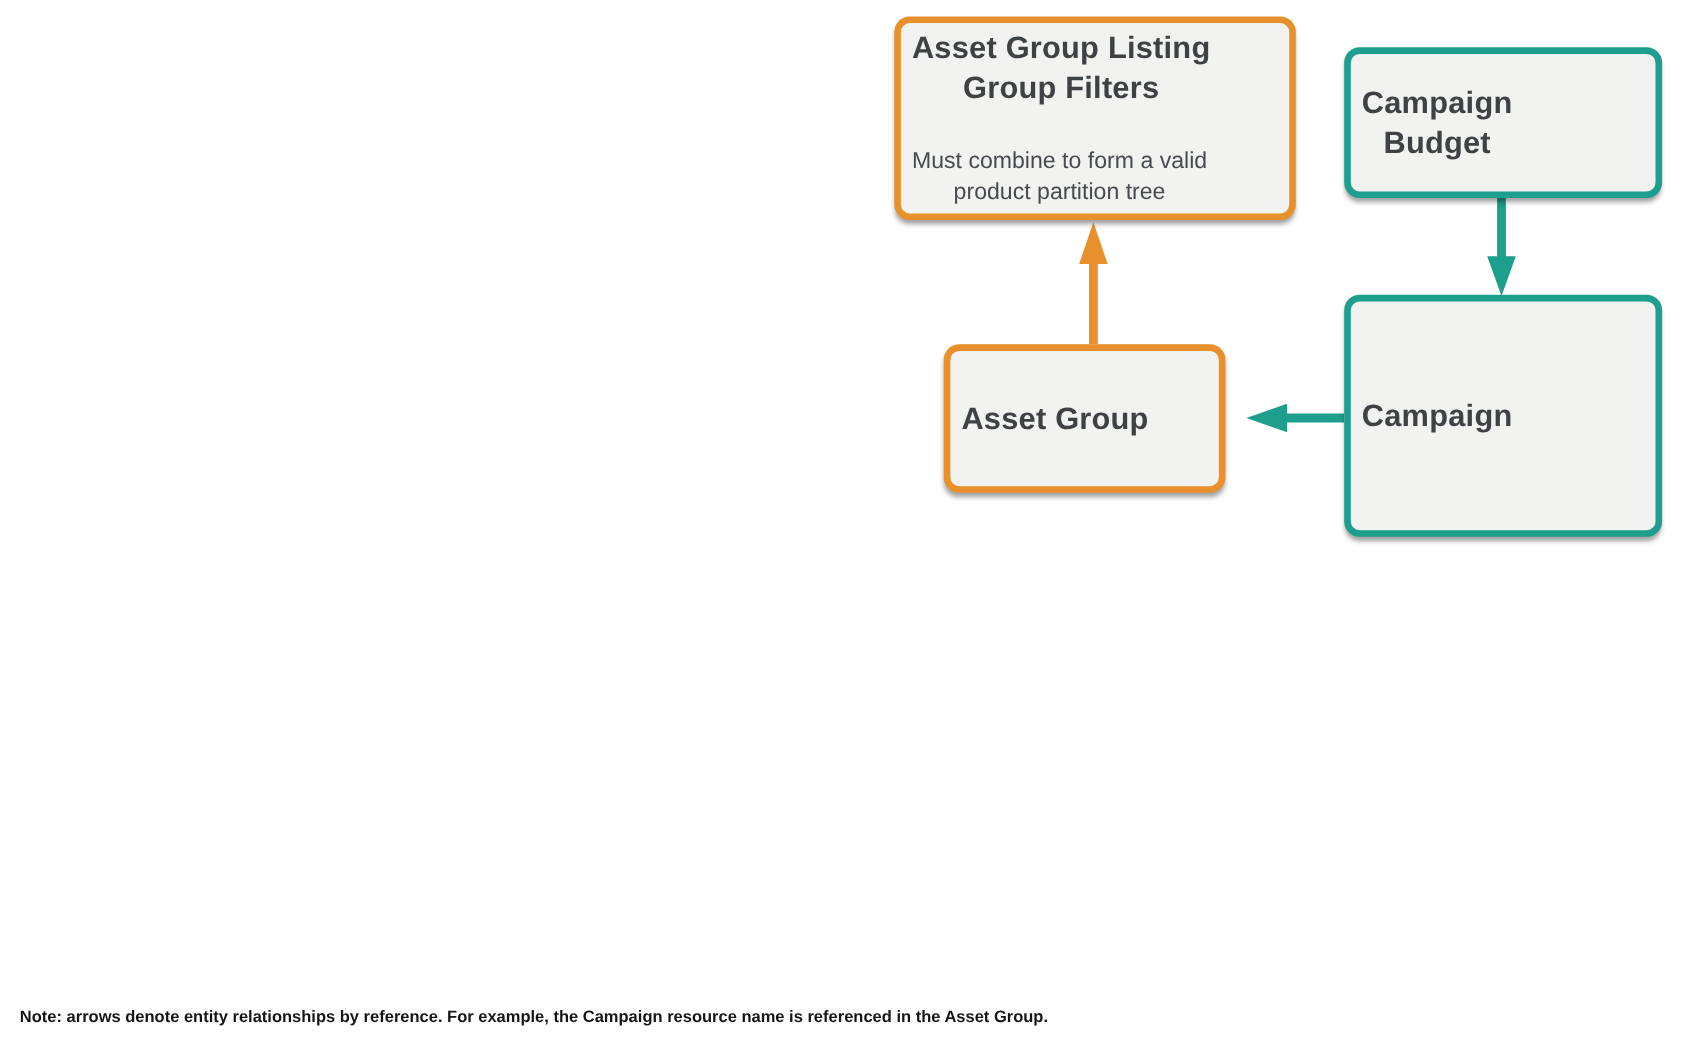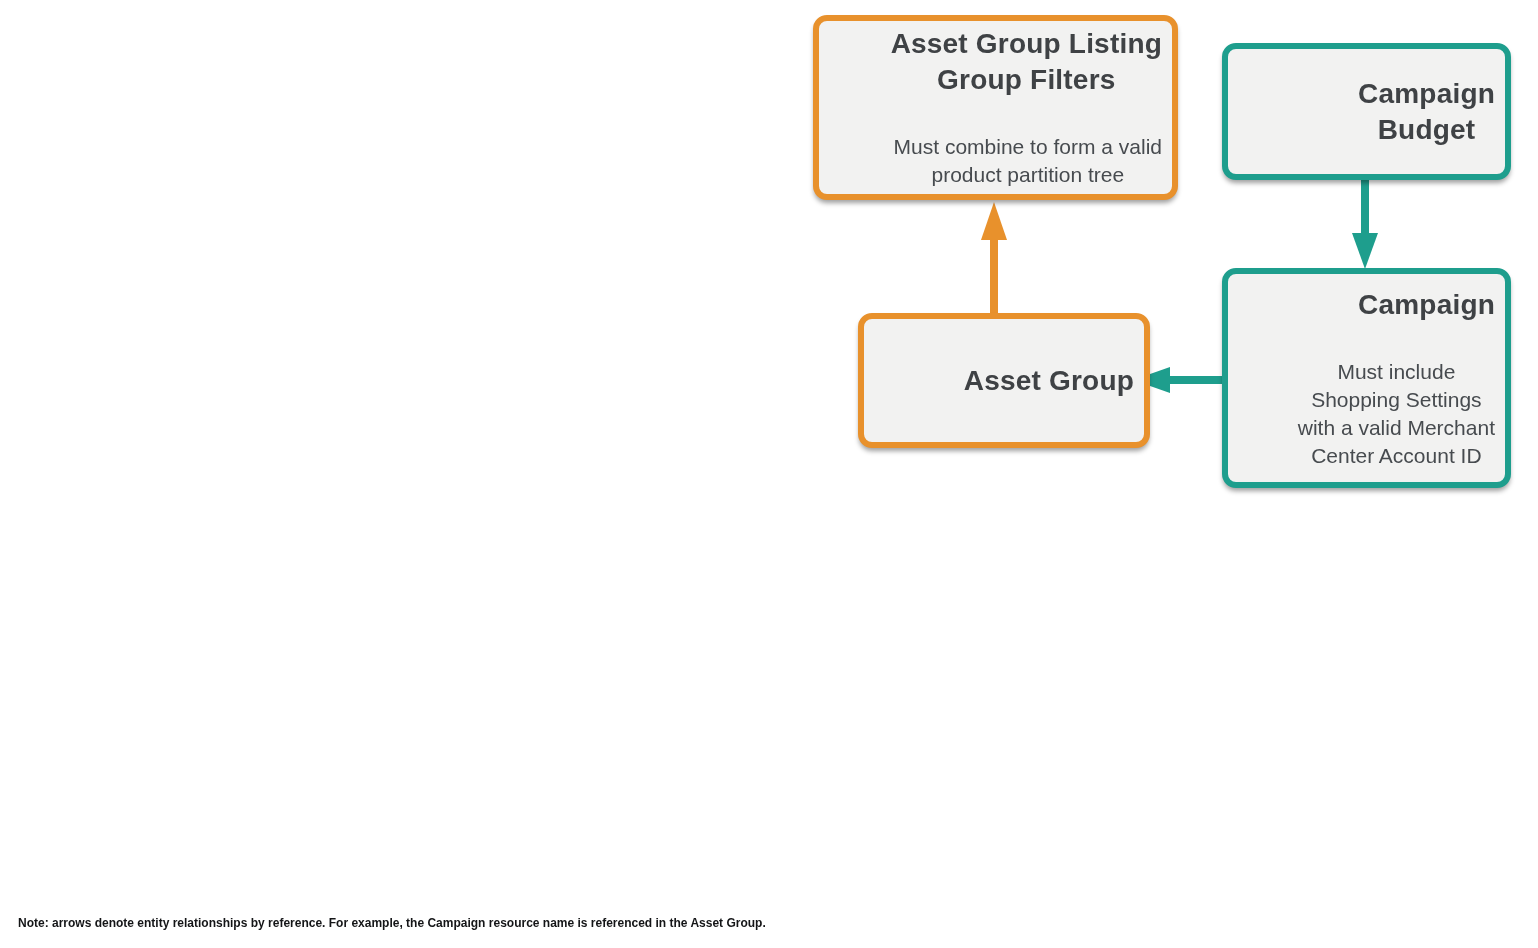"Asset Group Listing" .node { align-items: flex-end -> flex-start }
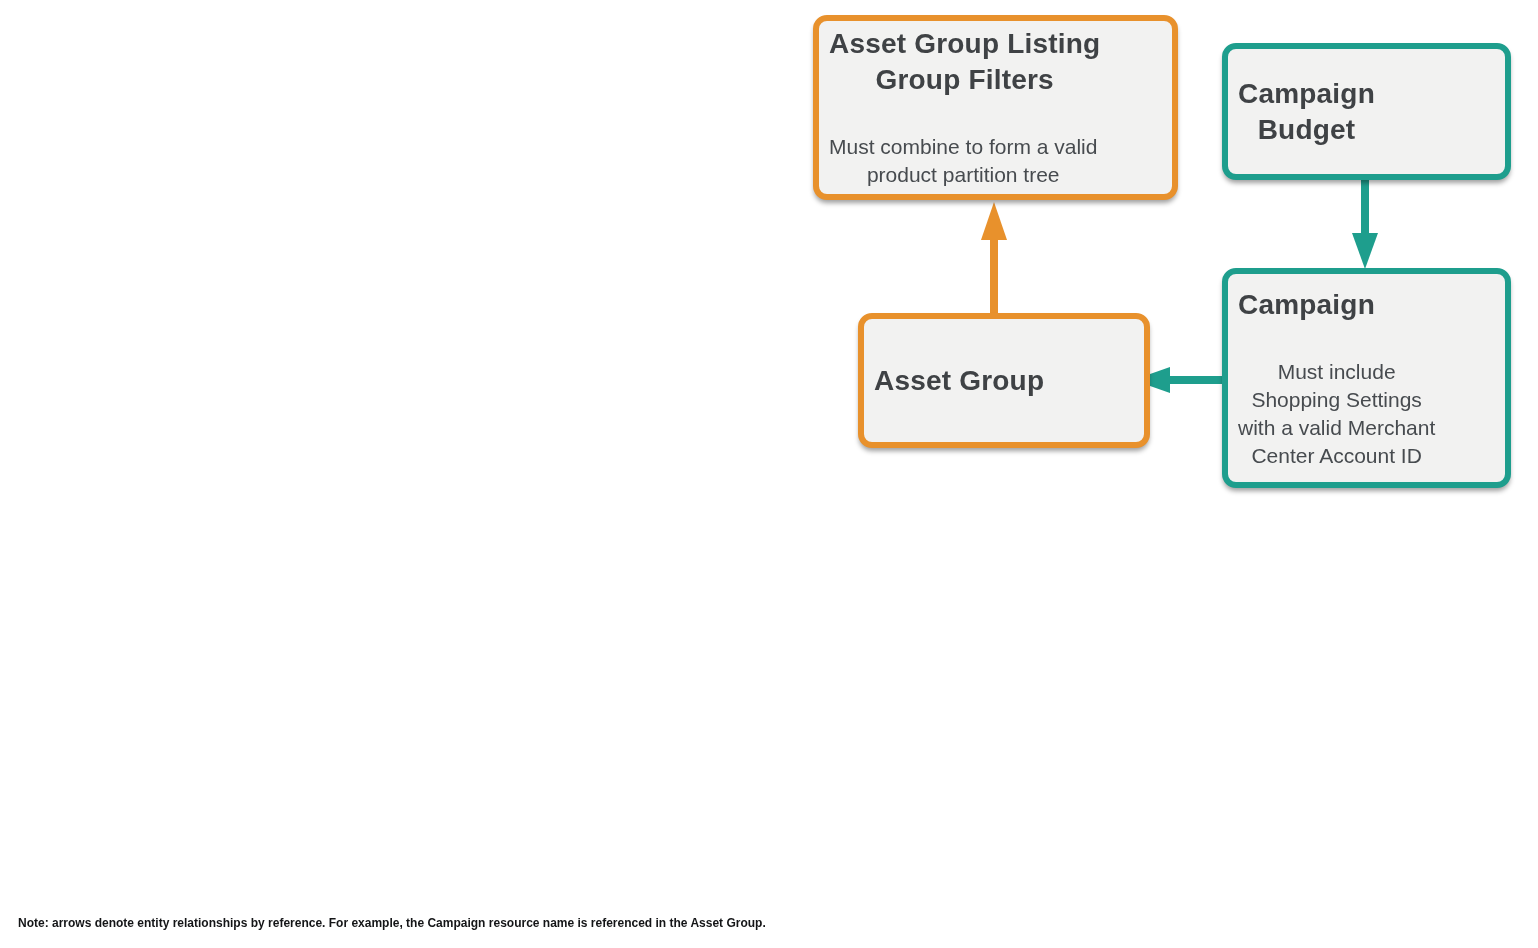"Asset Group" #box-assetgrp { width: 292px -> 256px }
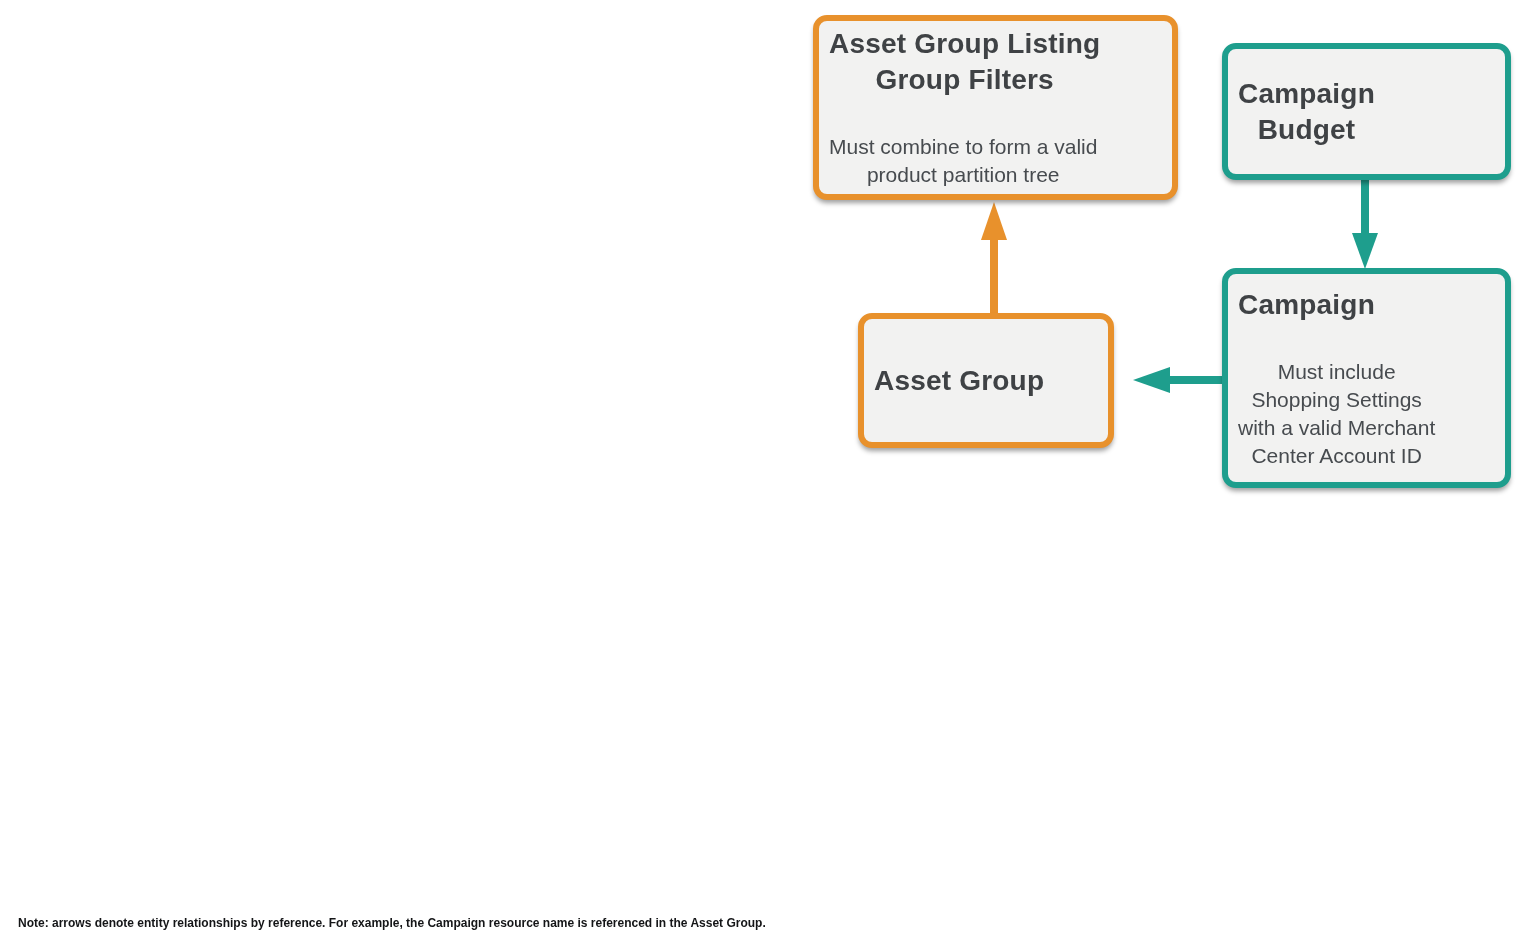"Must include" div.node-subtitle { html: <div>Must include Shopping Settings with a valid Merchant Center Account ID</div> -> none }
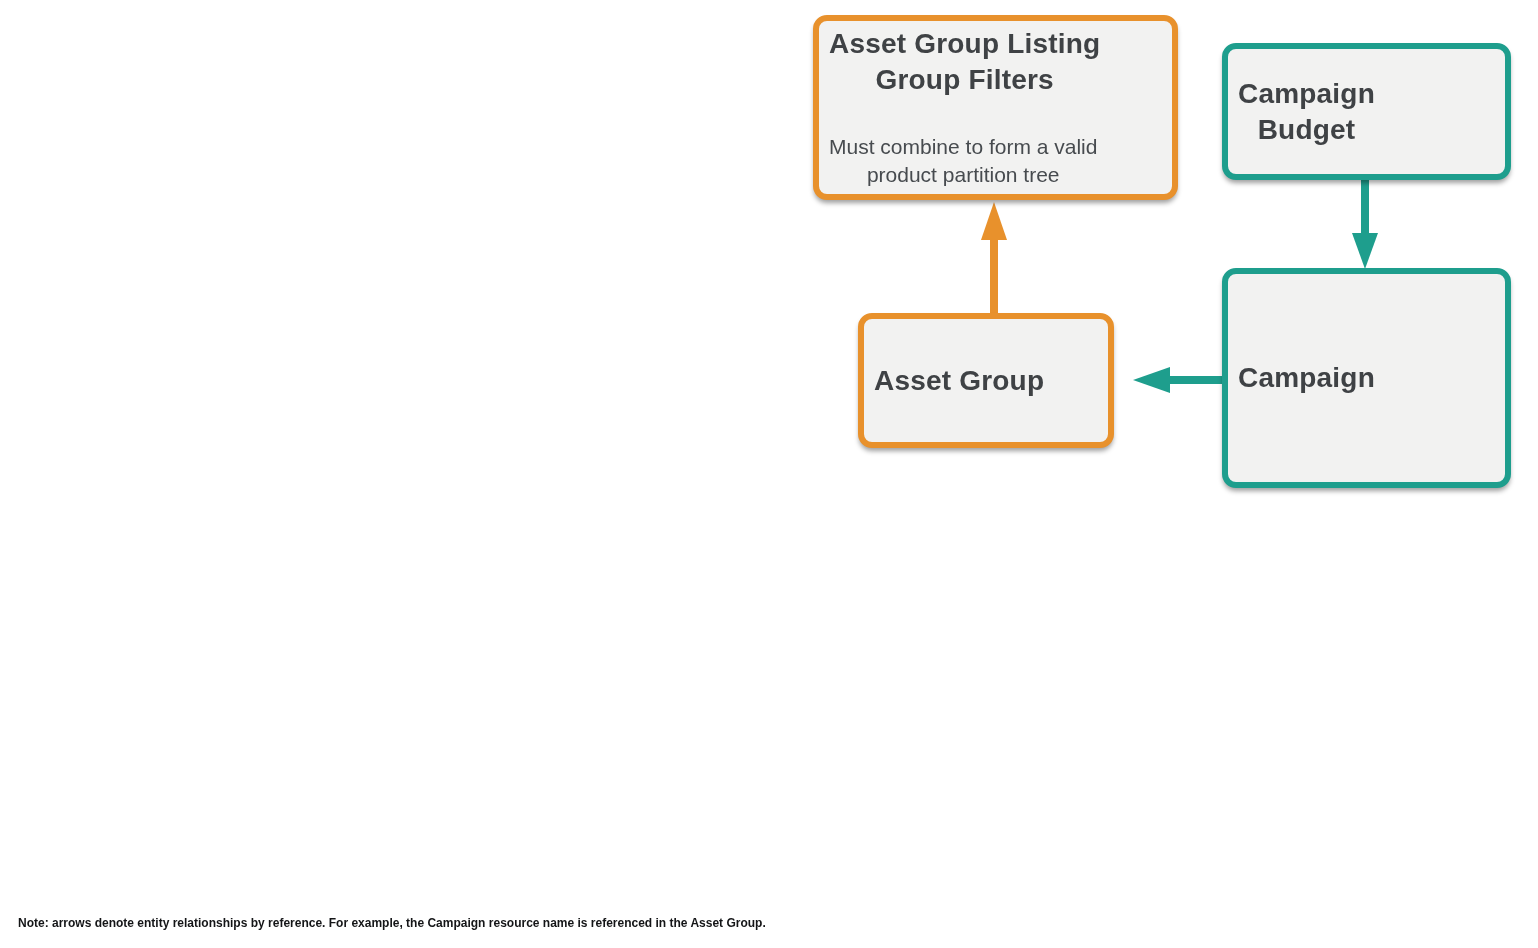"Note: arrows denote entity relationships" .note { font-size: 12px -> 15px }
